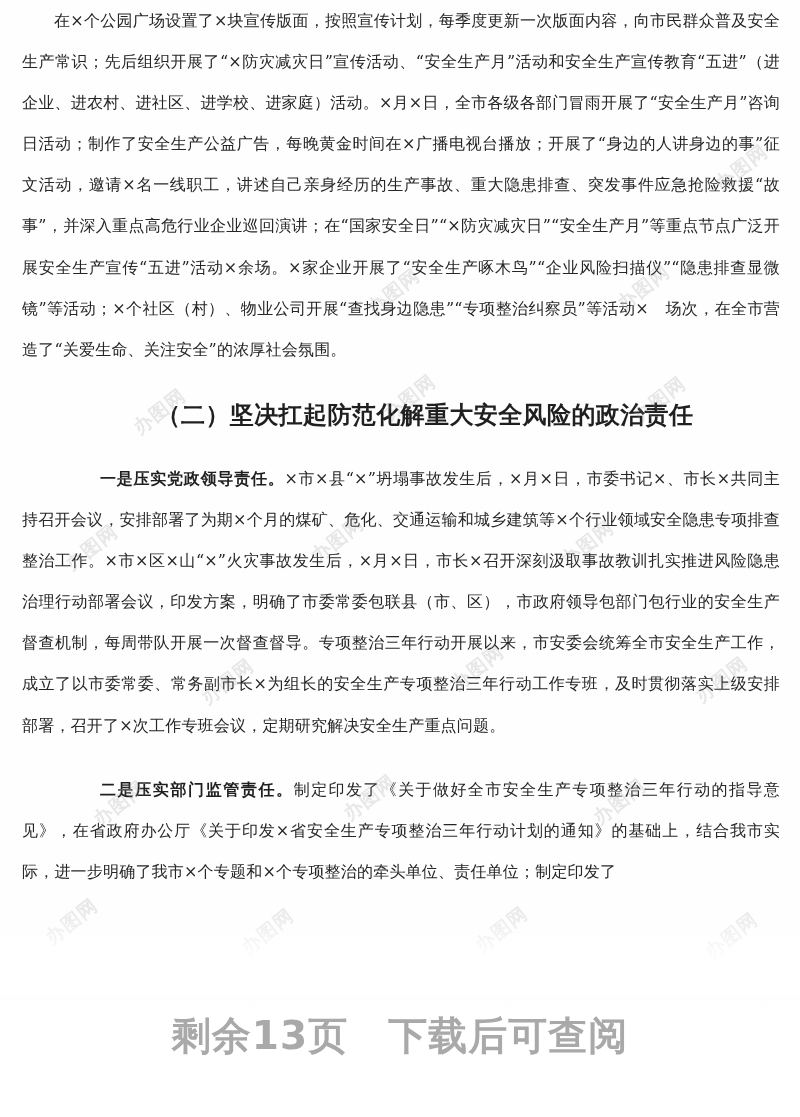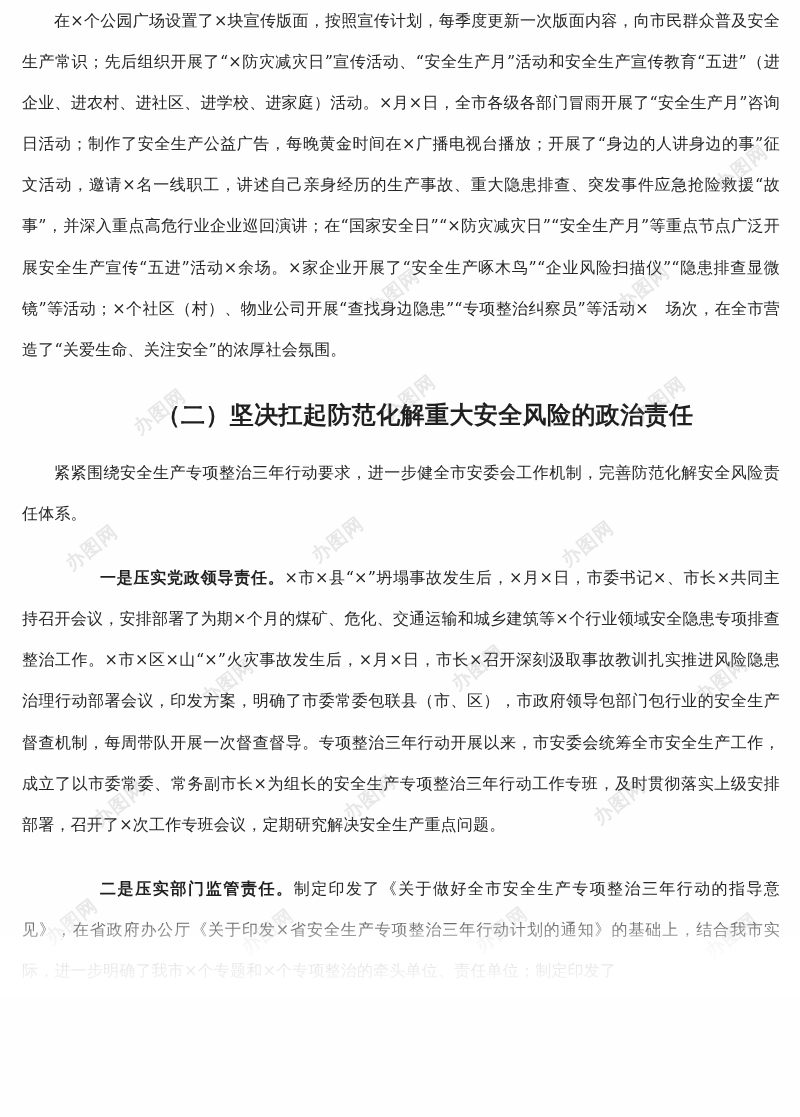"紧紧围绕安全生产专项整治三年行动要求，进一步健全市安委会工作机制，完善防范化解安" p.para { html: <p>紧紧围绕安全生产专项整治三年行动要求，进一步健全市安委会工作机制，完善防范化解安全风险责任体系。</p> -> none }
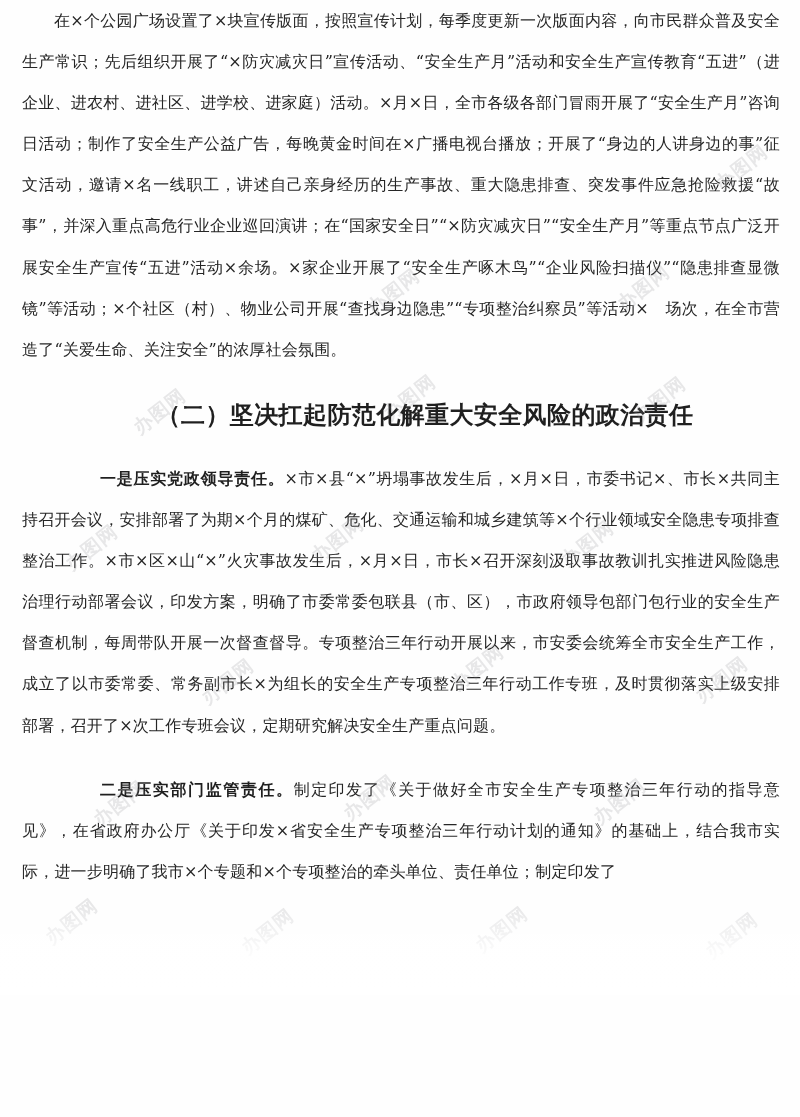"剩余13页 下载后可查阅" div { html: none -> <div> <div>剩余13页 下载后可查阅</div> </div> }
